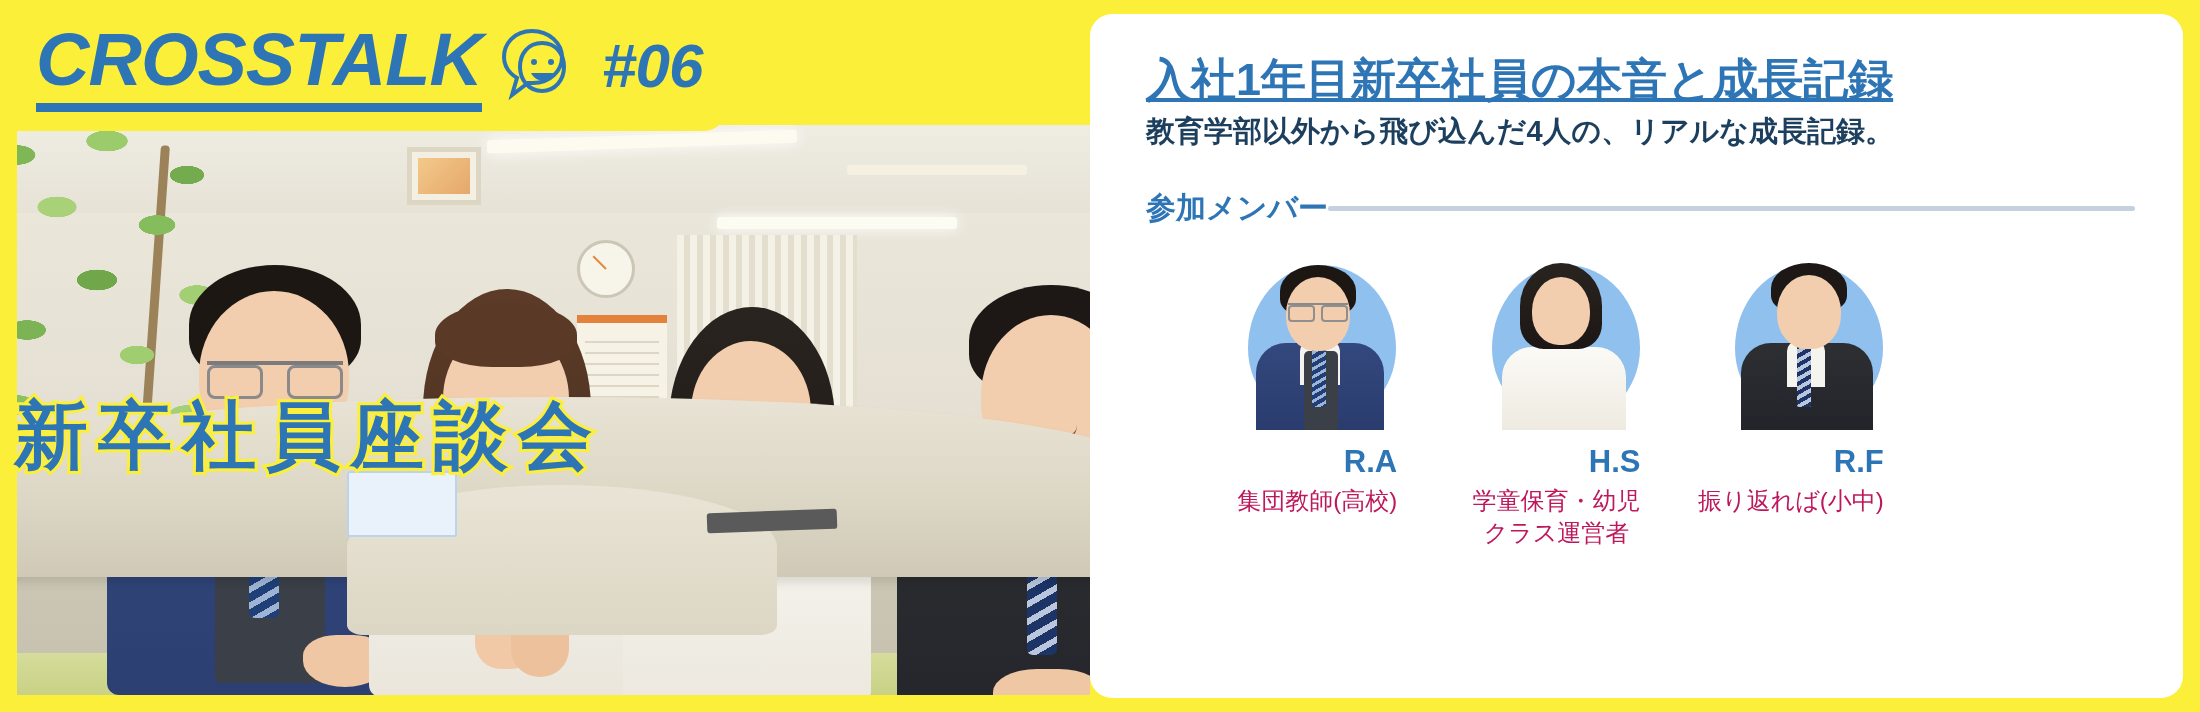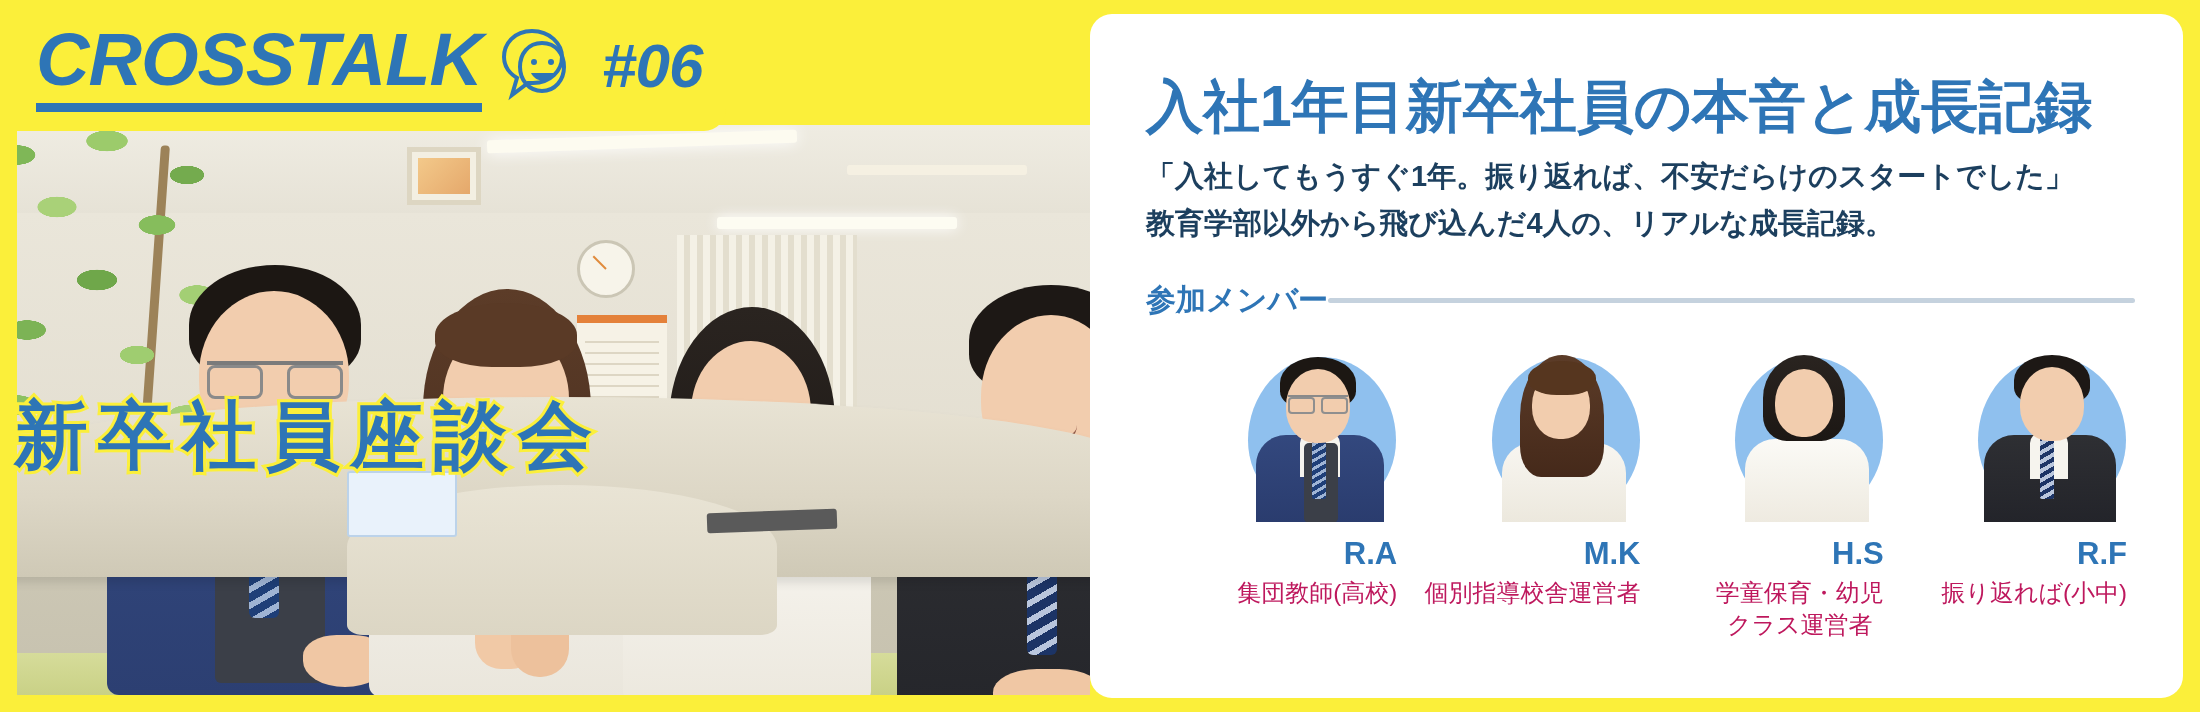"入社1年目新卒社員の本音と成長記録" #card-title { font-size: 57px -> 45px; margin-top: 24px -> 5px; text-decoration: none -> underline }
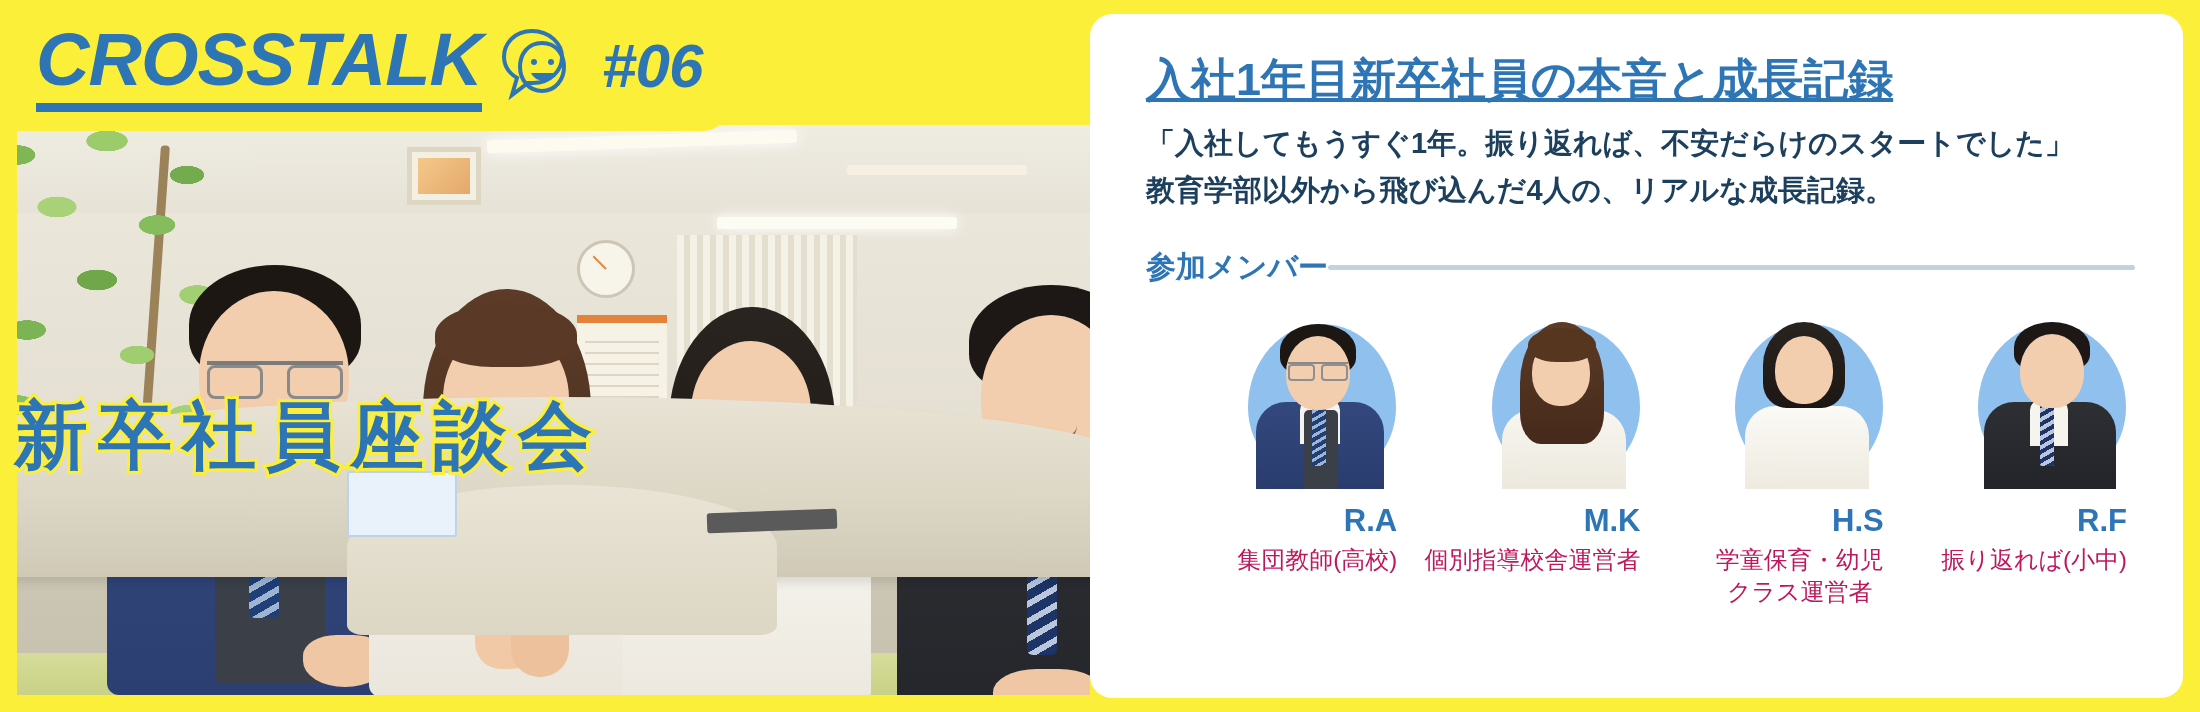"「入社してもうすぐ1年。振り返れば、不安だらけのスタートでした」" p.card-lead { html: <p>「入社してもうすぐ1年。振り返れば、不安だらけのスタートでした」</p> -> none }
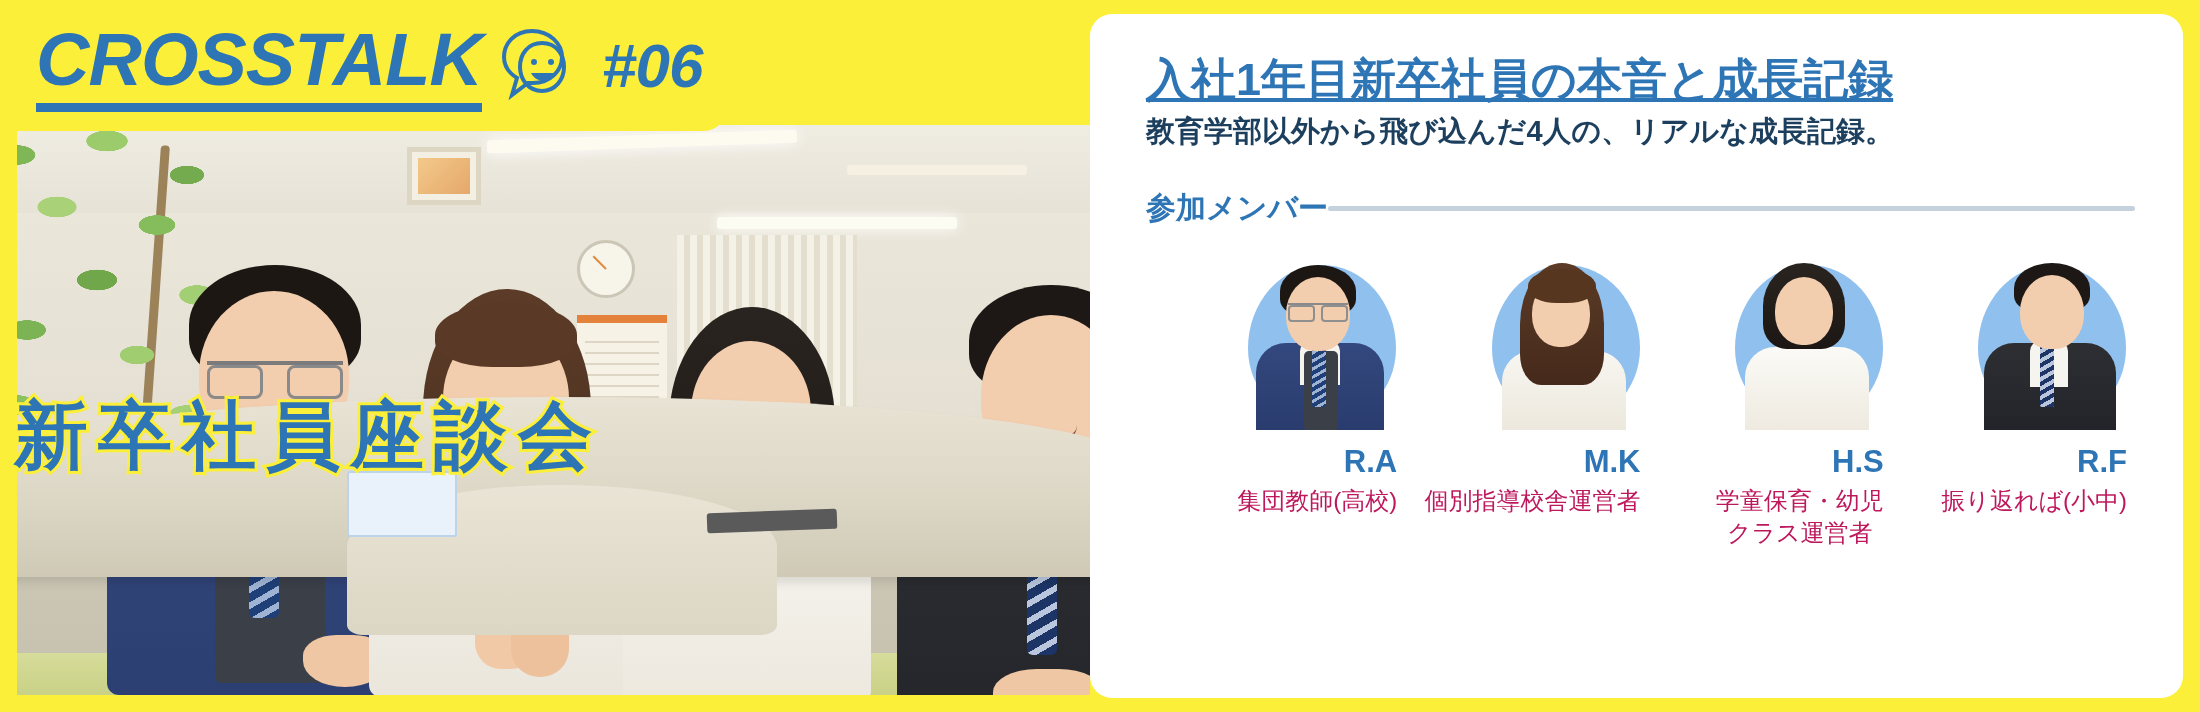"M.K" div.member { html: <div> <div> <div></div> <div> <div></div> <div></div> <div></div> <div></div> </div> </div> <div>M.K</div> <div>個別指導校舎運営者</div> </div> -> none }
